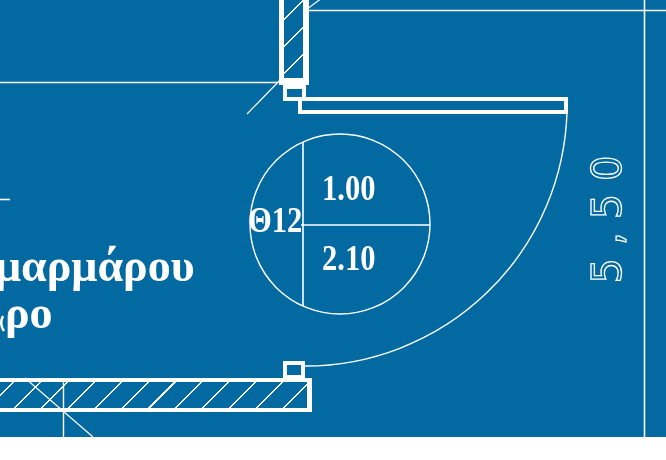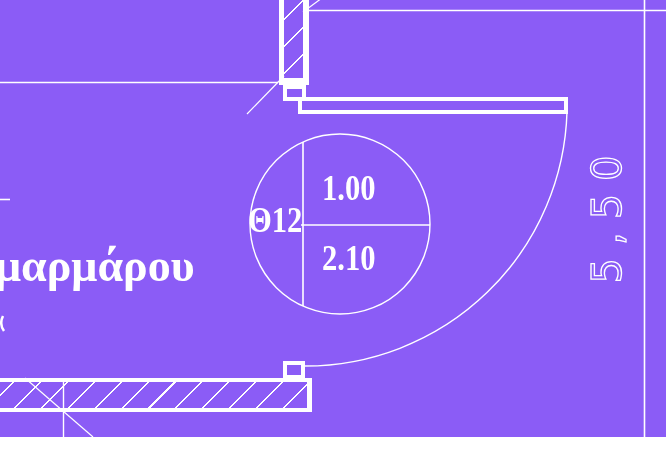"Θ12" #canvas { background: #8b5cf6 -> #0369a1 }
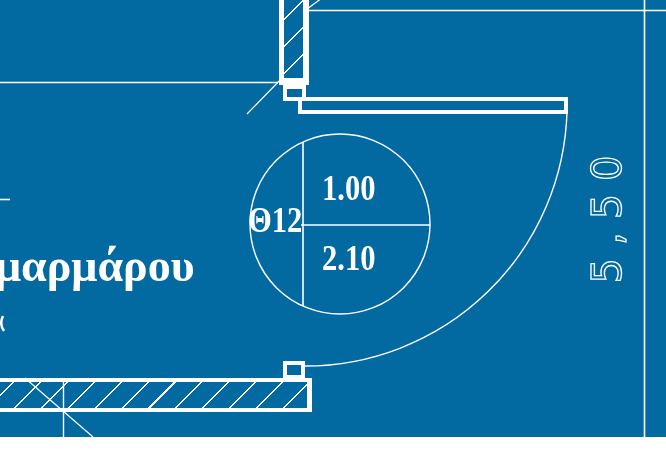"ρο" div.cadtext { html: none -> <div>ρο</div> }
